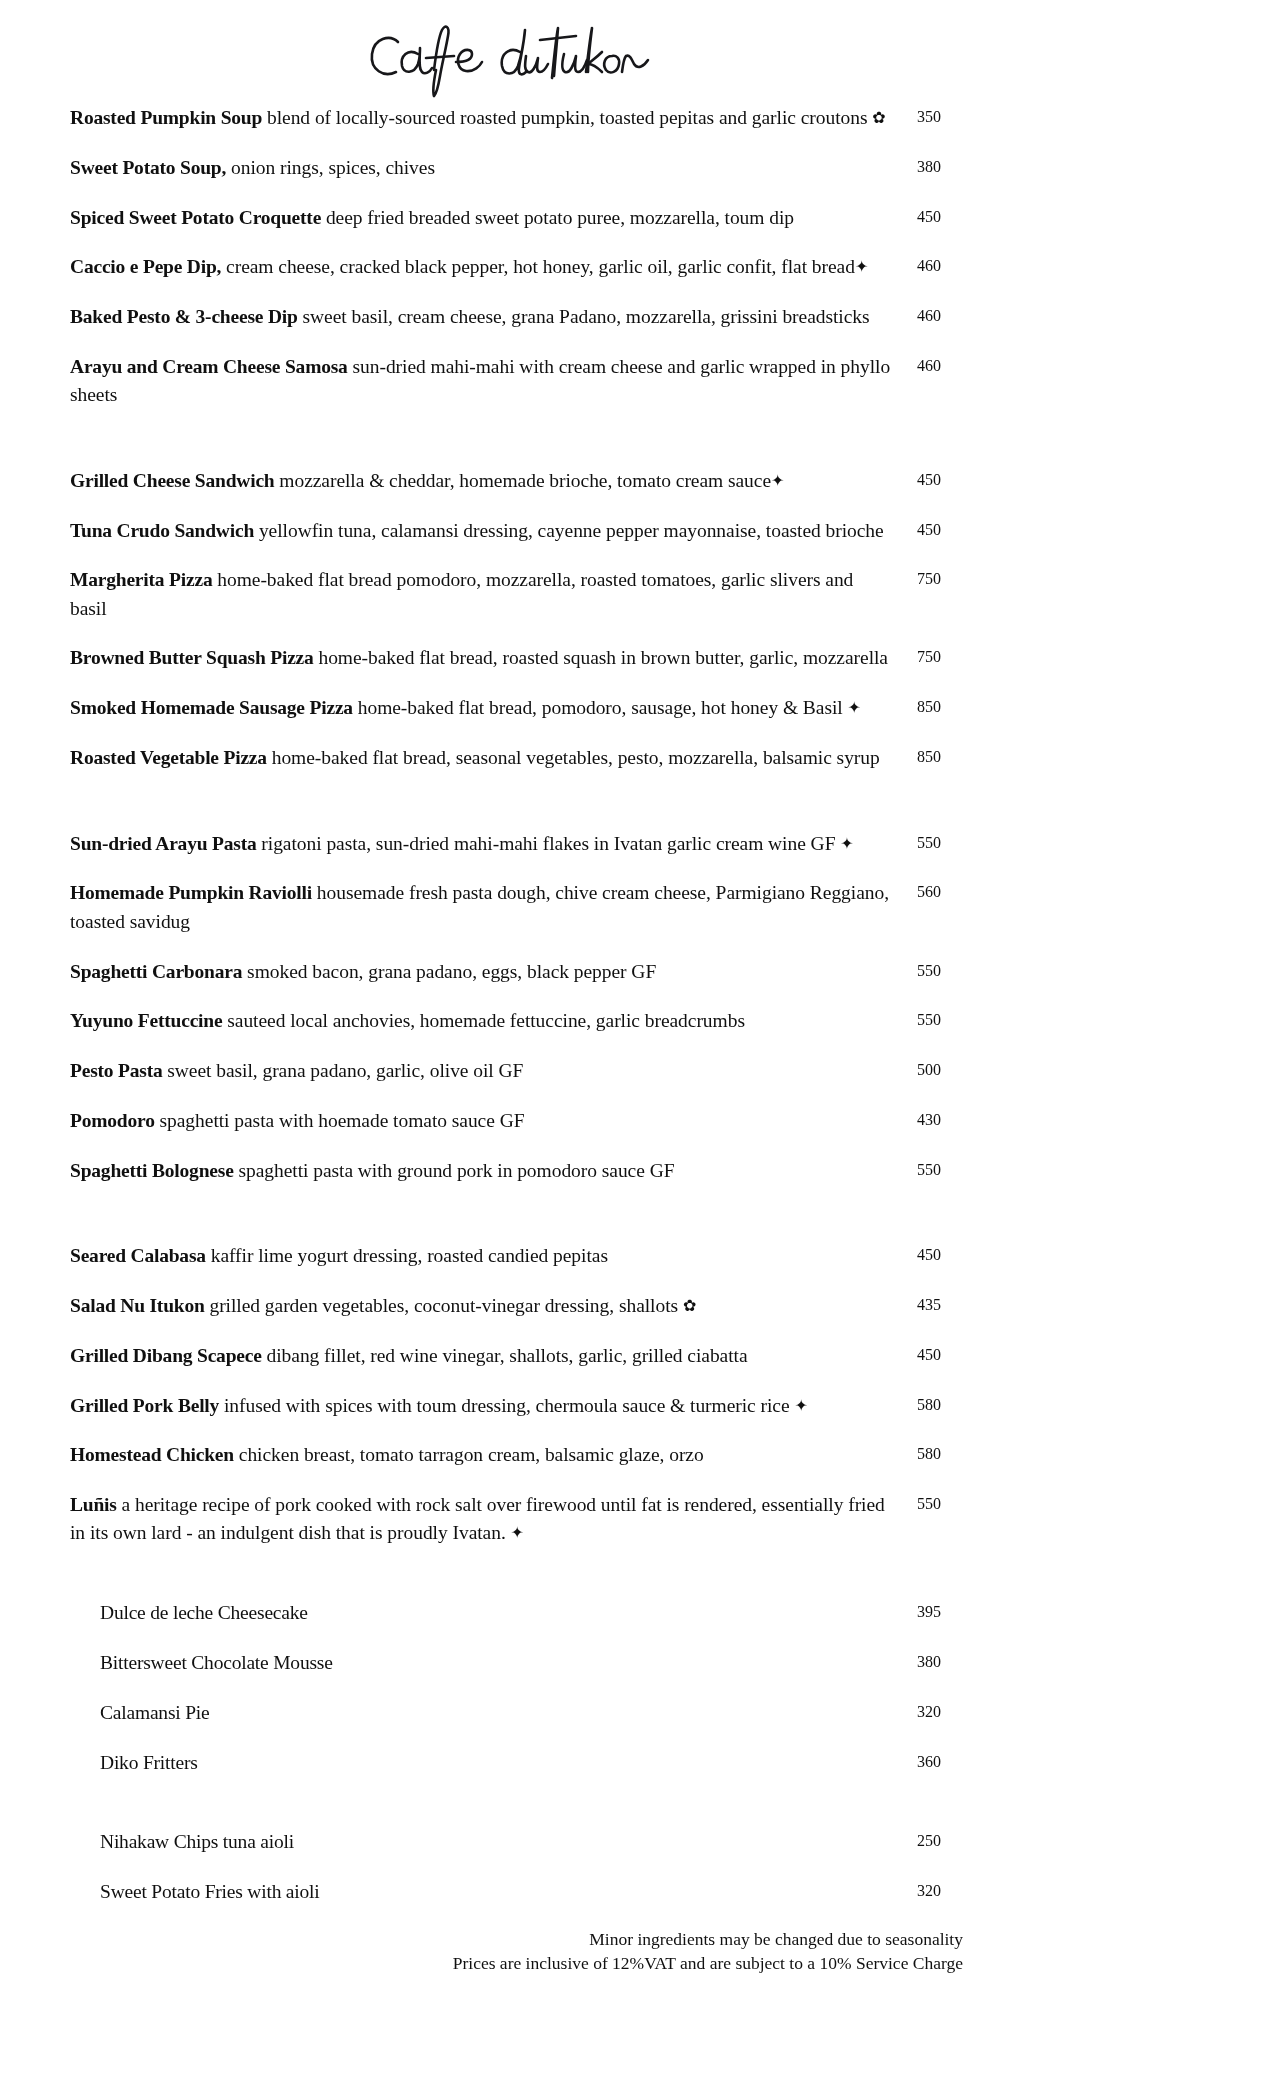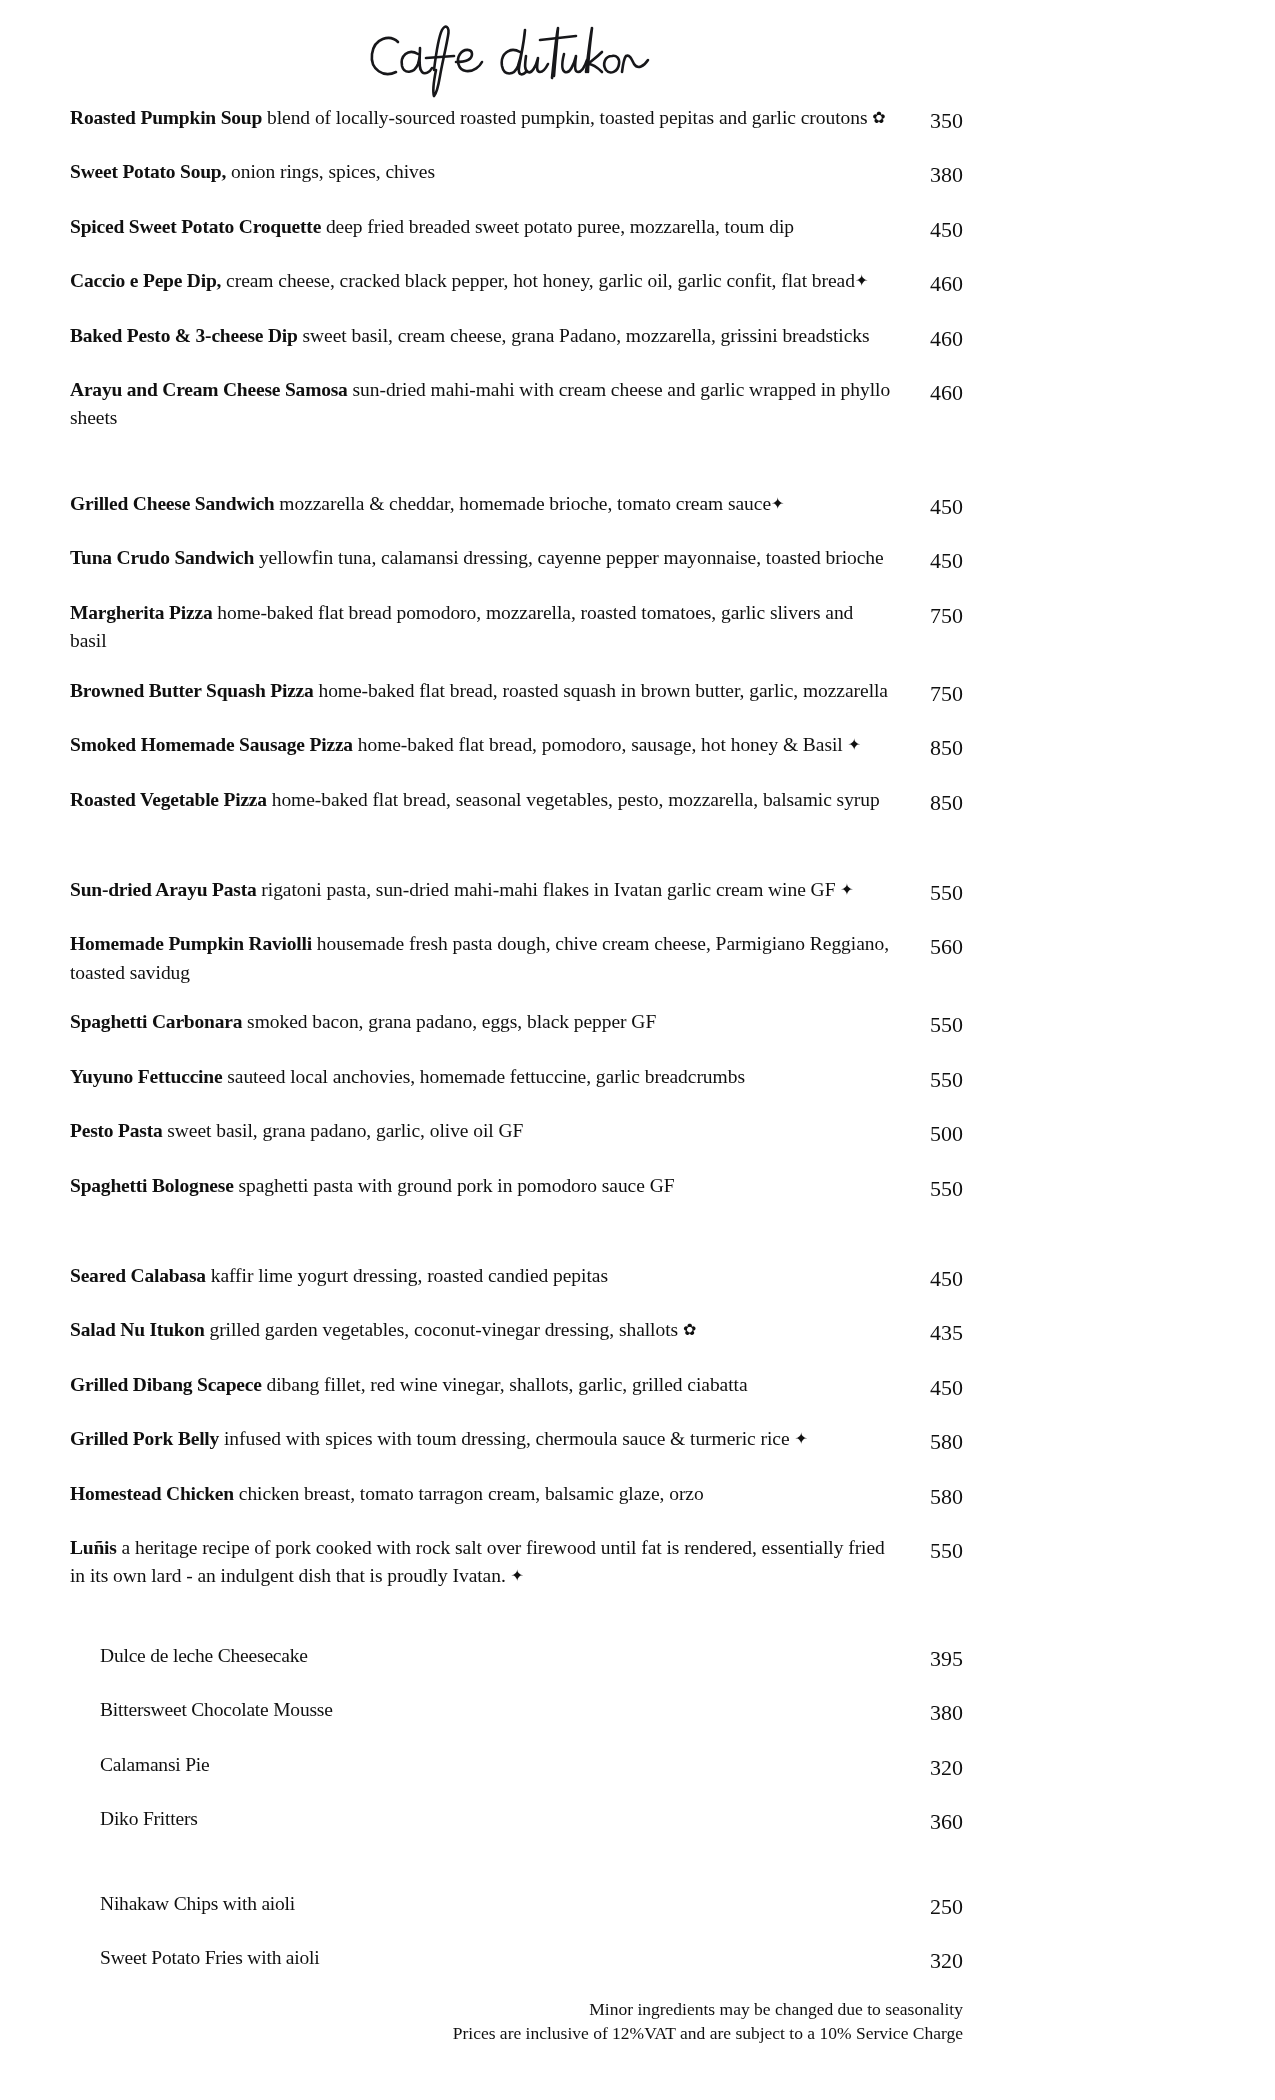"350" .item-price { font-size: 22px -> 16px; text-align: right -> none }
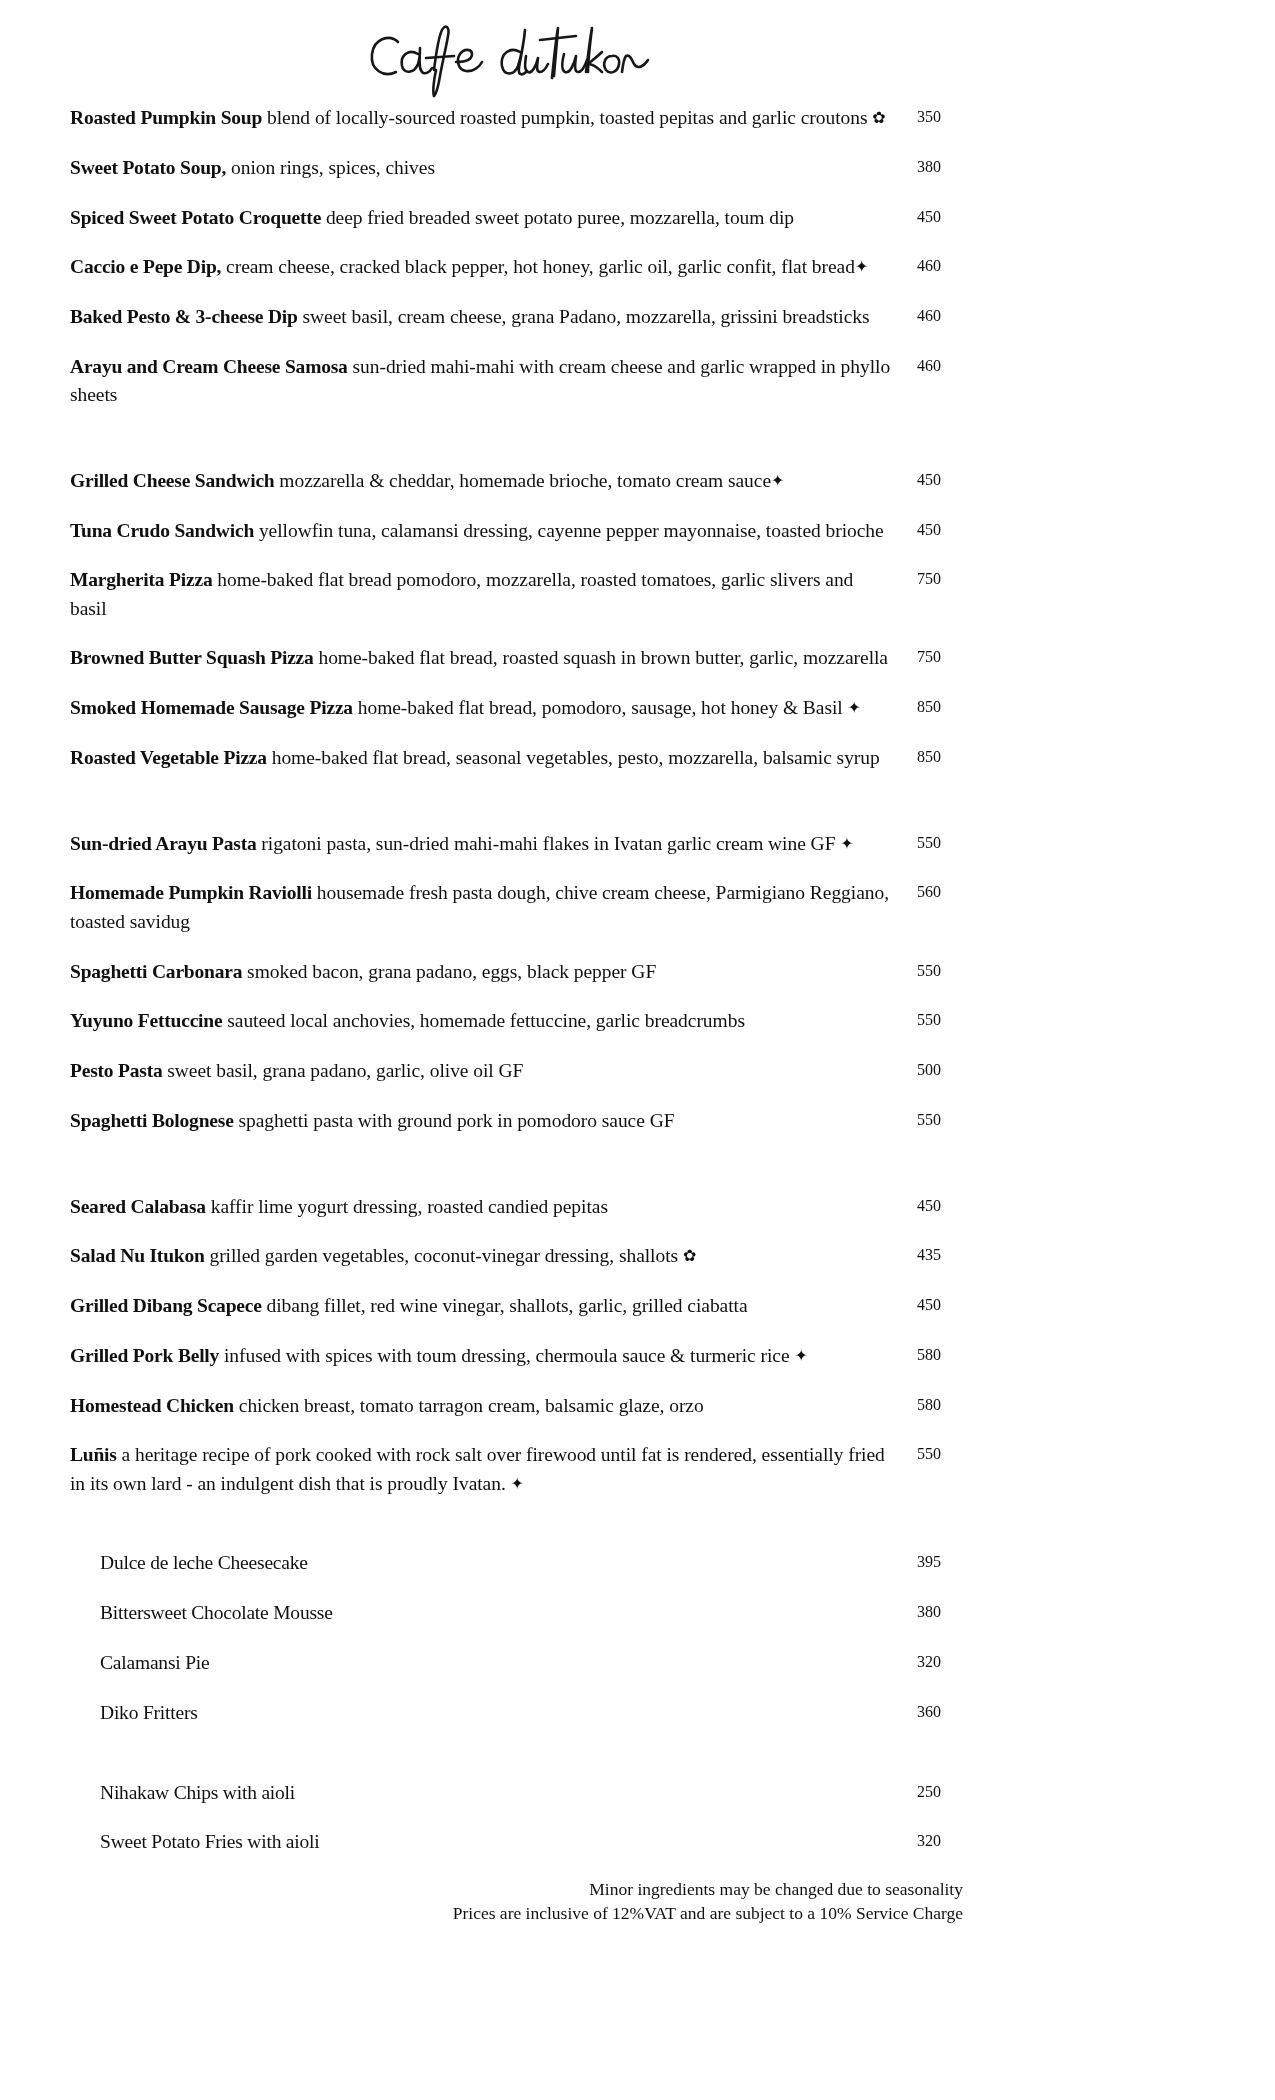"Pomodoro spaghetti pasta with hoemade" div.item { html: none -> <div> <div><span>Pomodoro</span><span> spaghetti pasta with hoemade tomato sauce GF</span><span></span></div> <div>430</div> </div> }
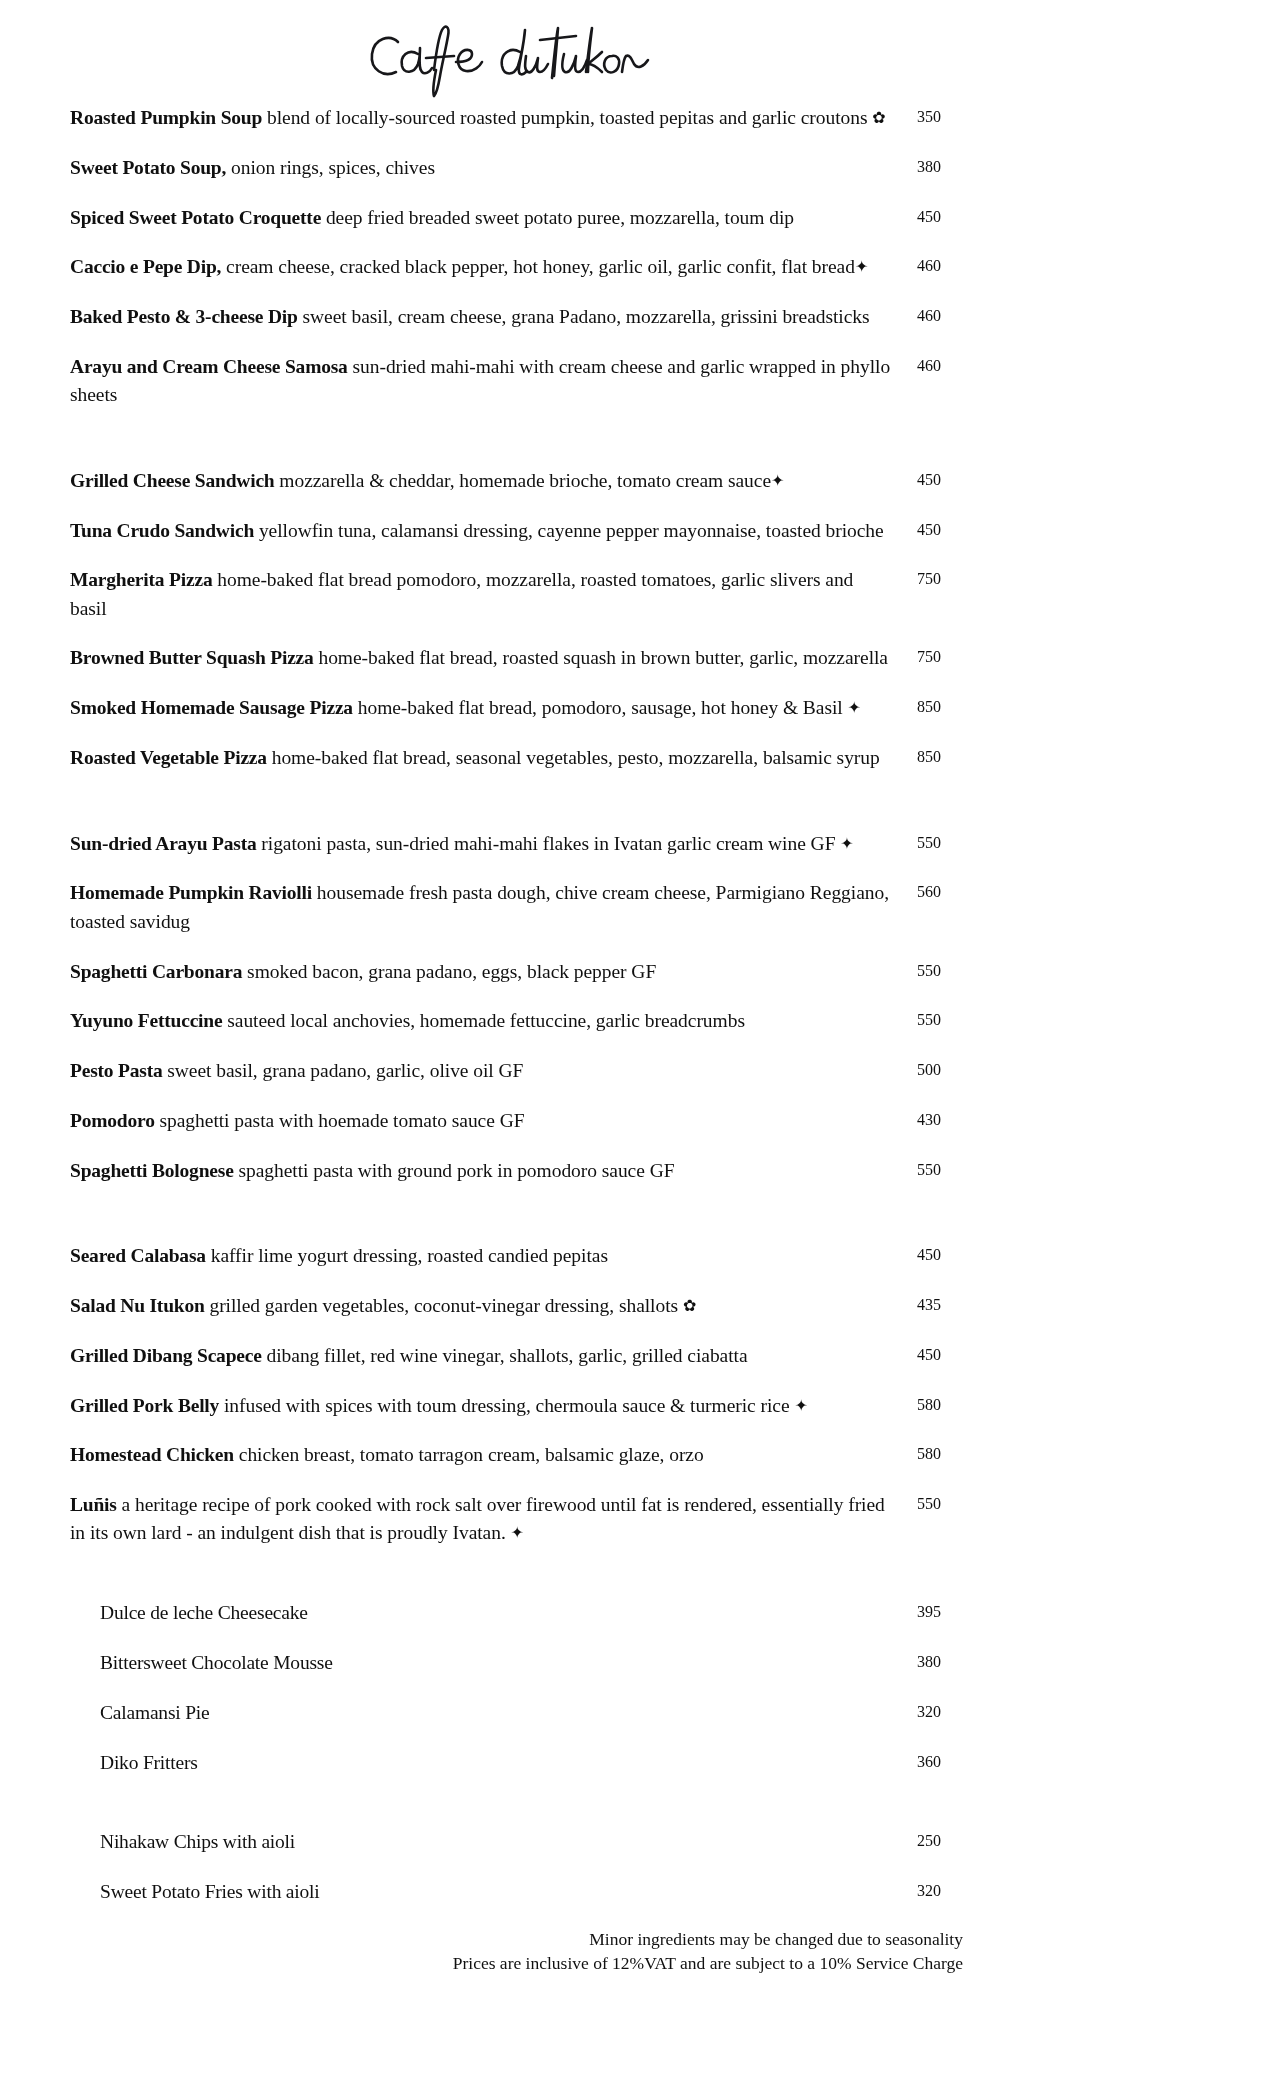"Nihakaw Chips with aioli" span.item-name { text: with -> tuna }
